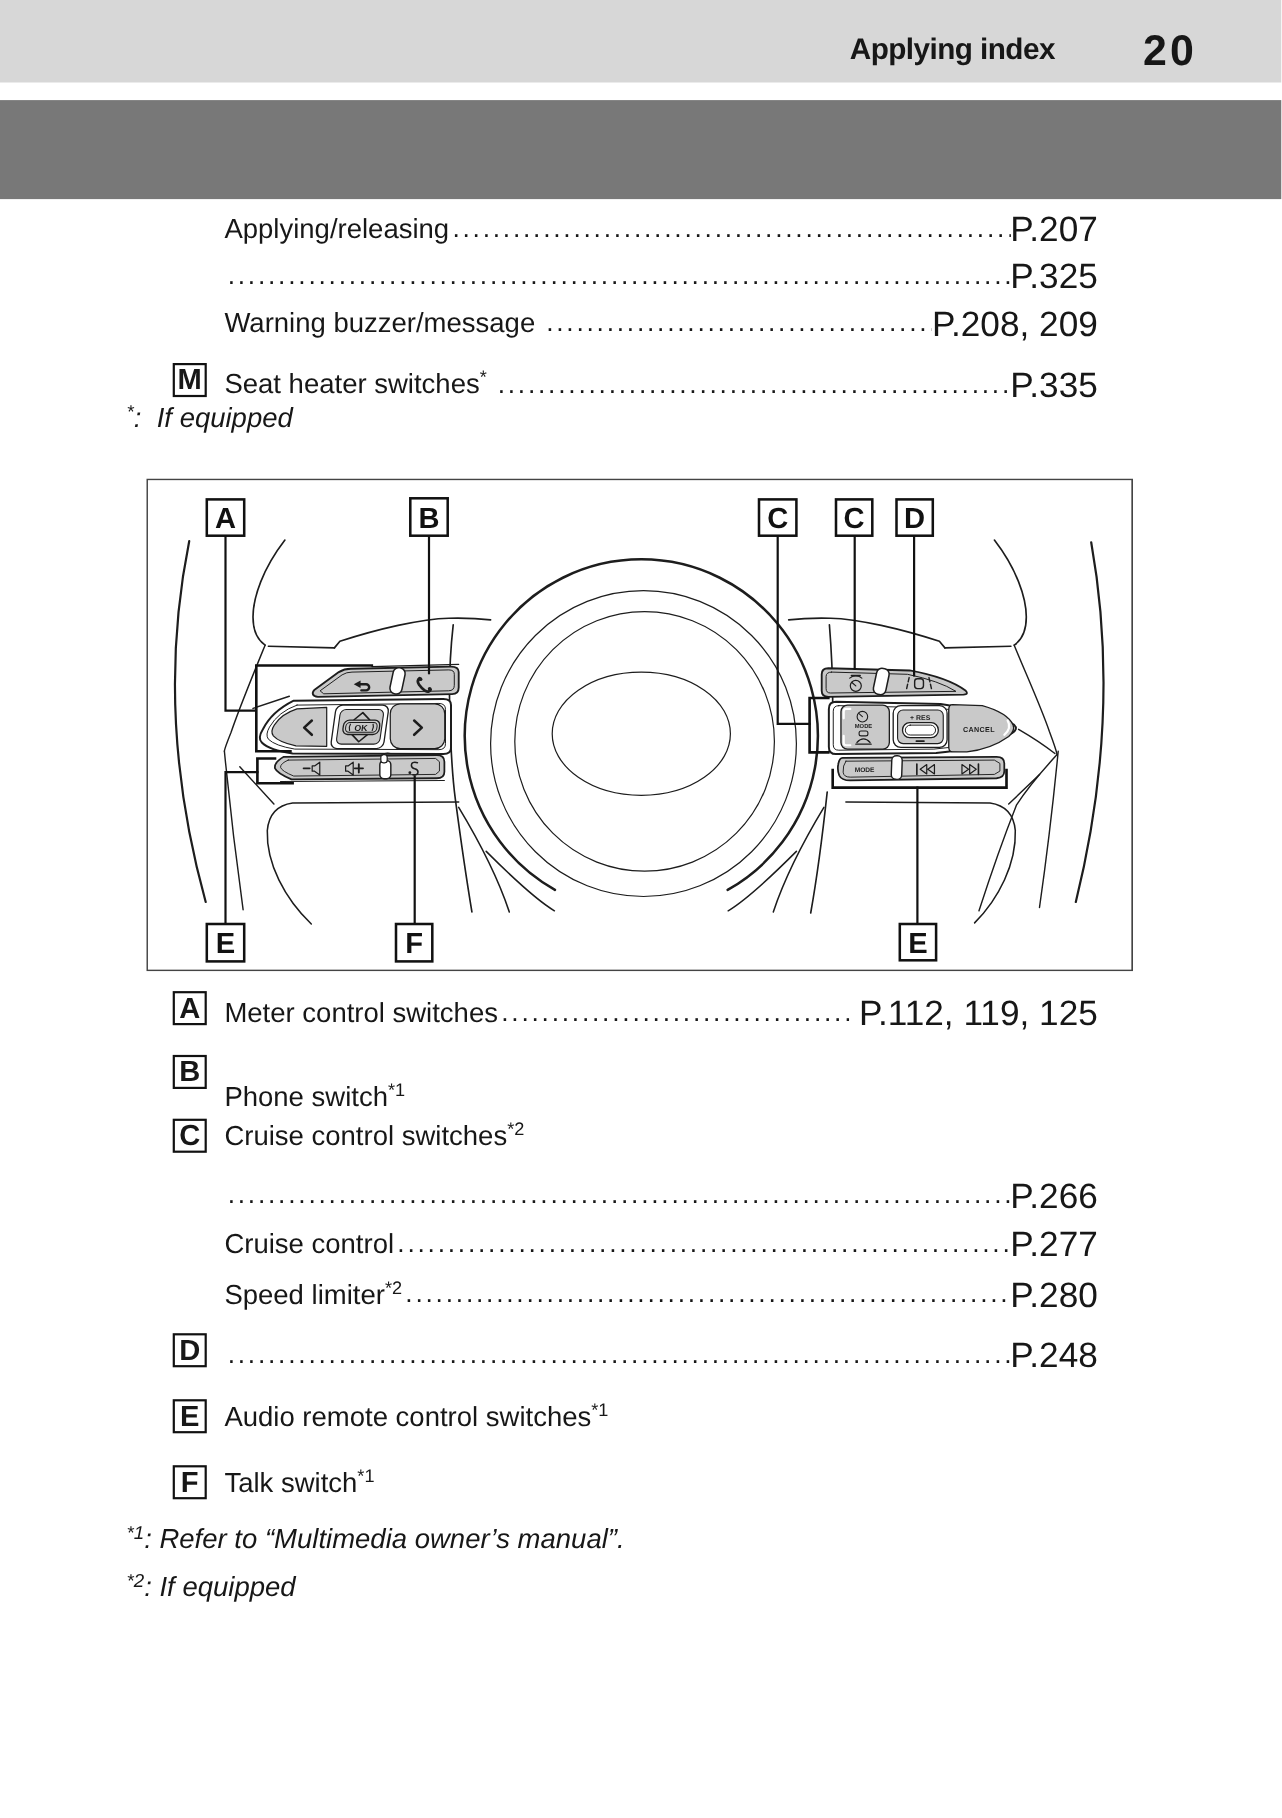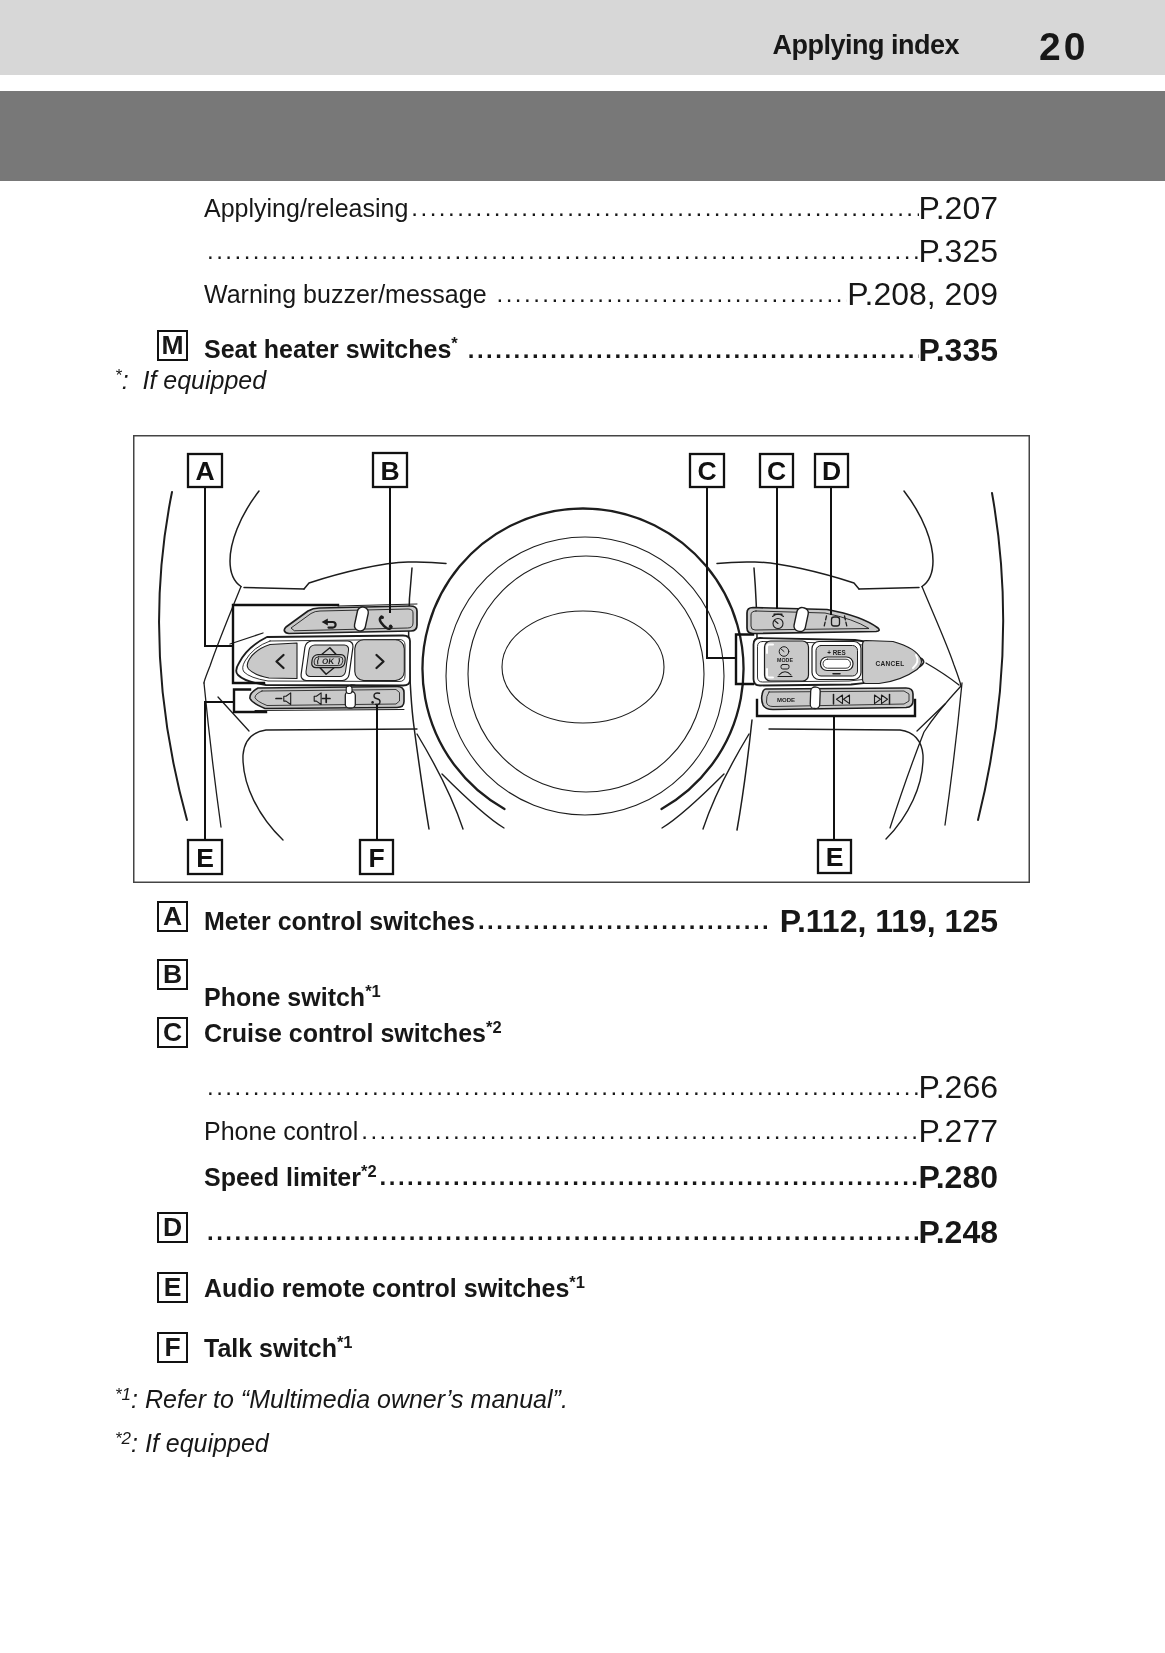"Seat heater switches*" .b { font-weight: bold -> normal }
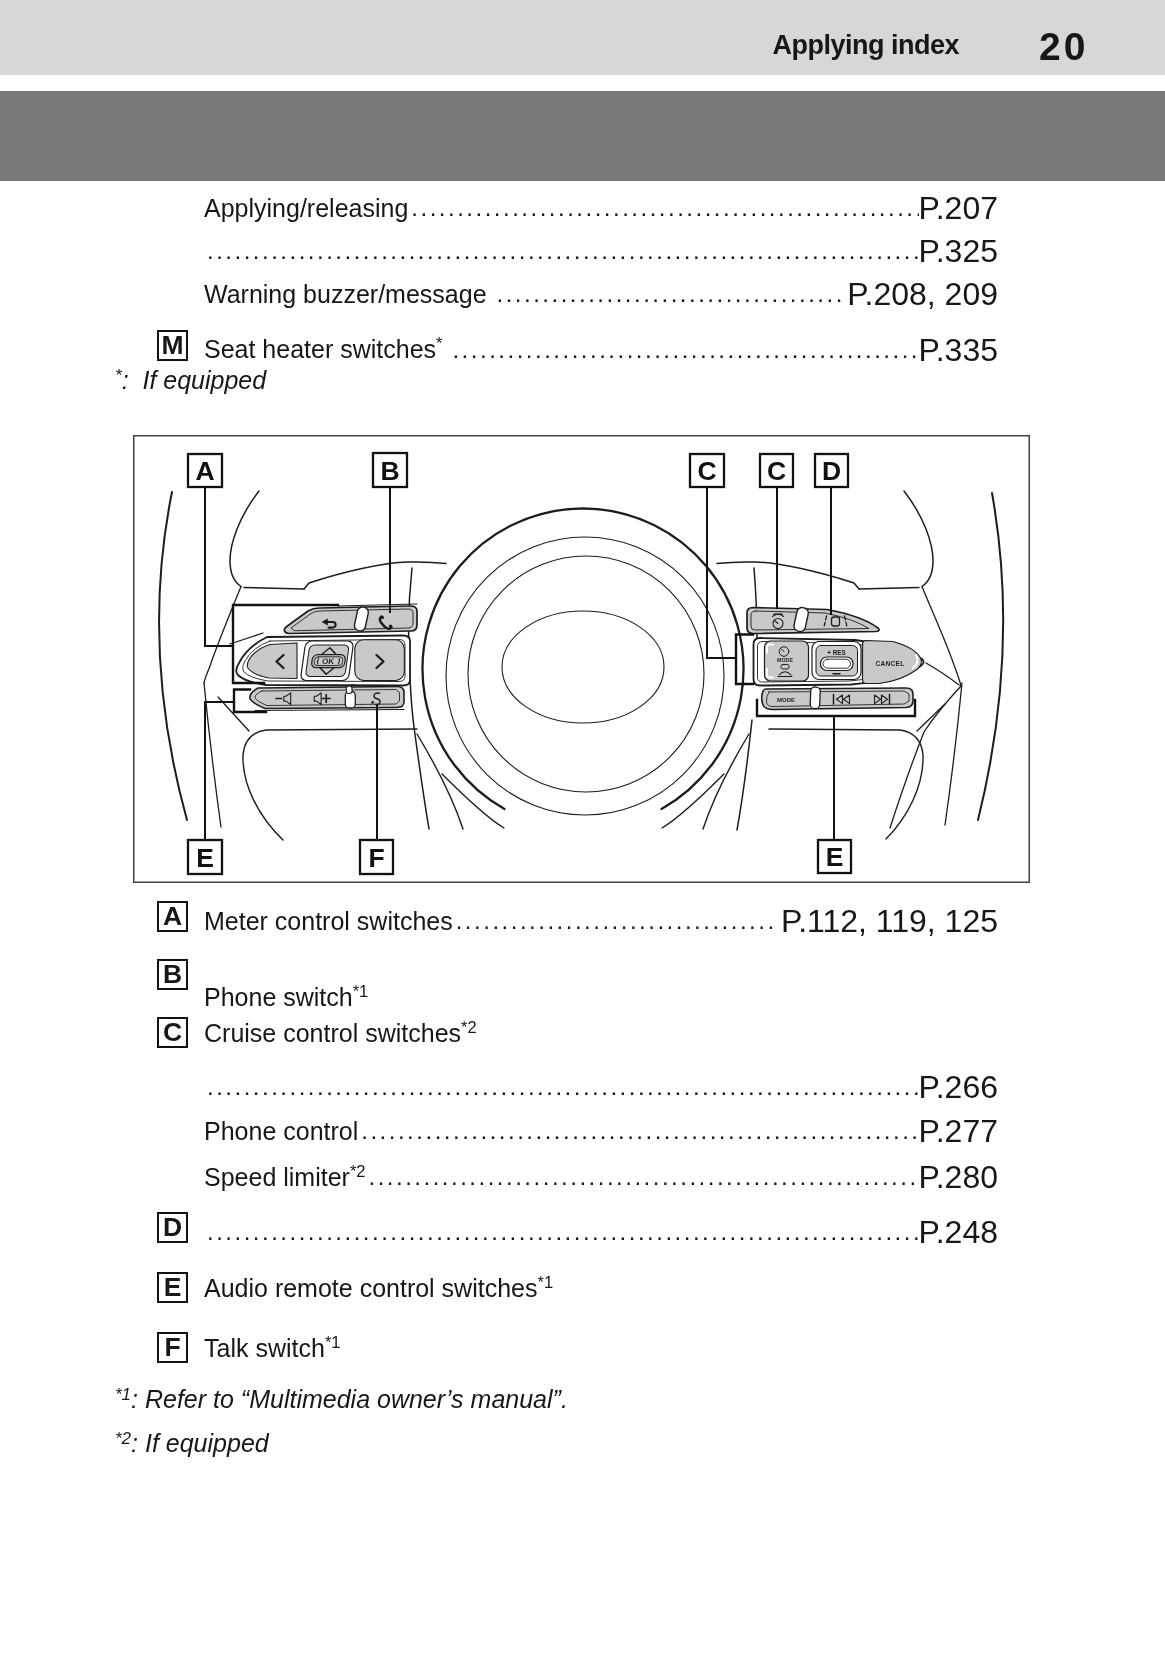"Phone control" span { text: Phone -> Cruise }
